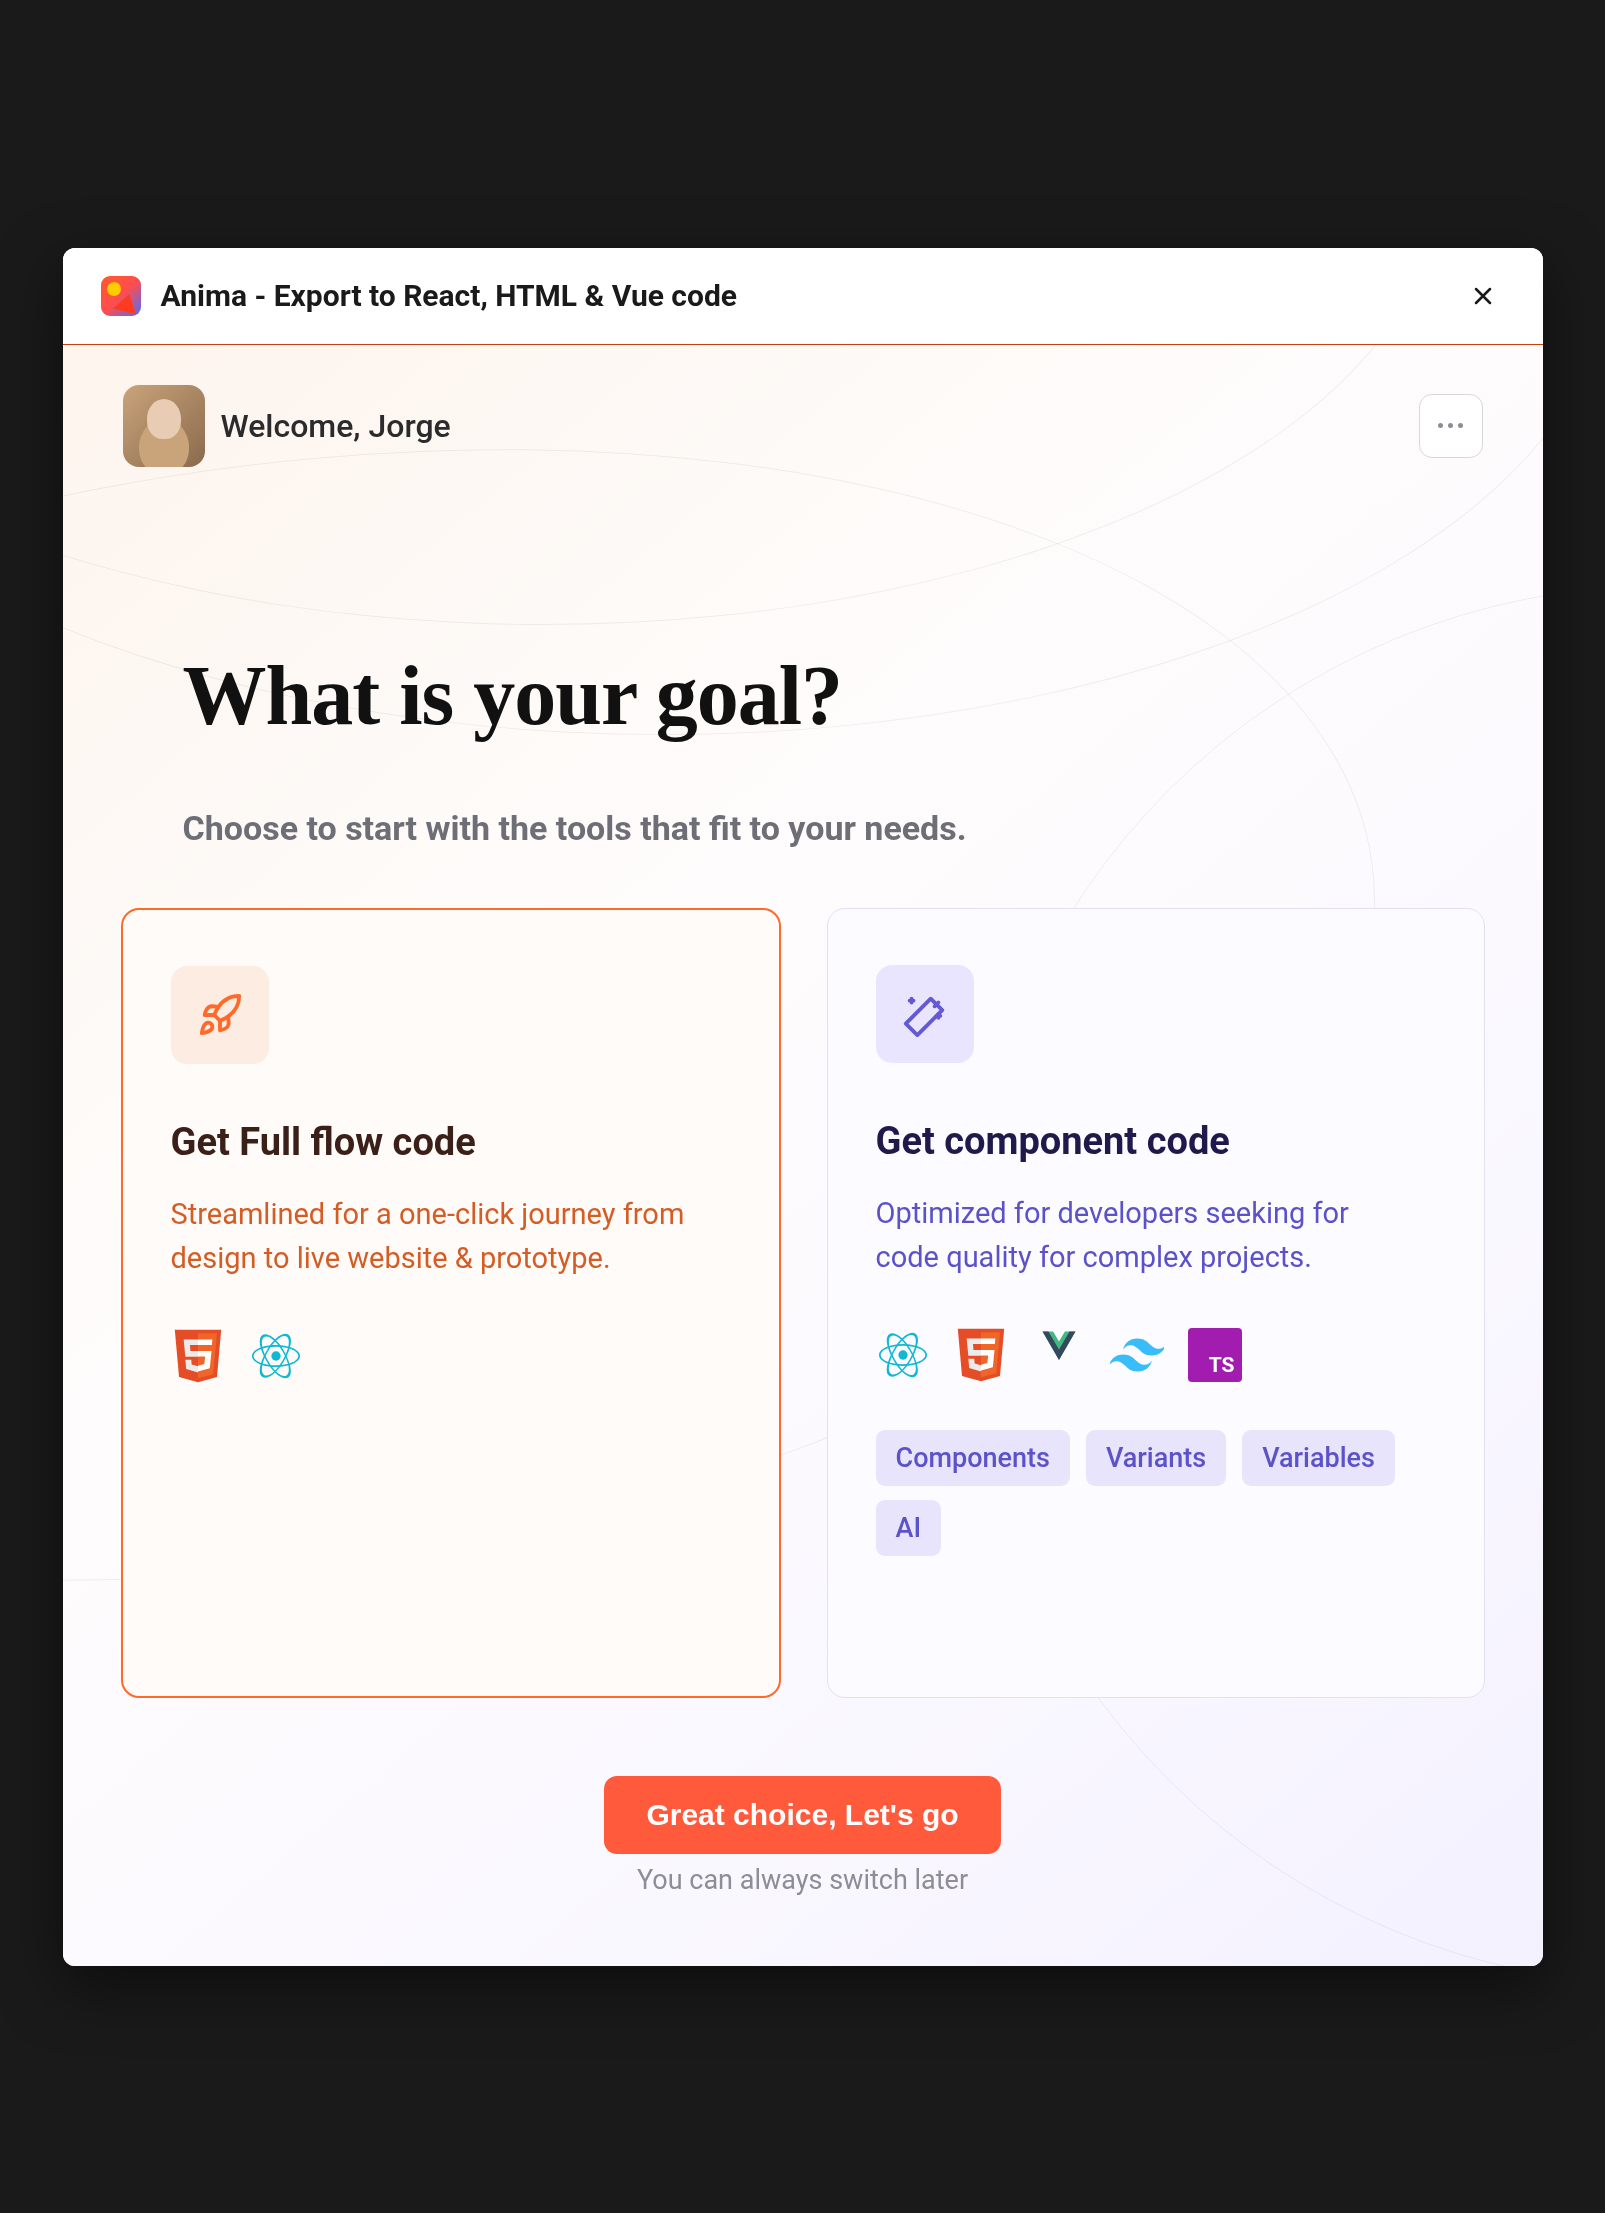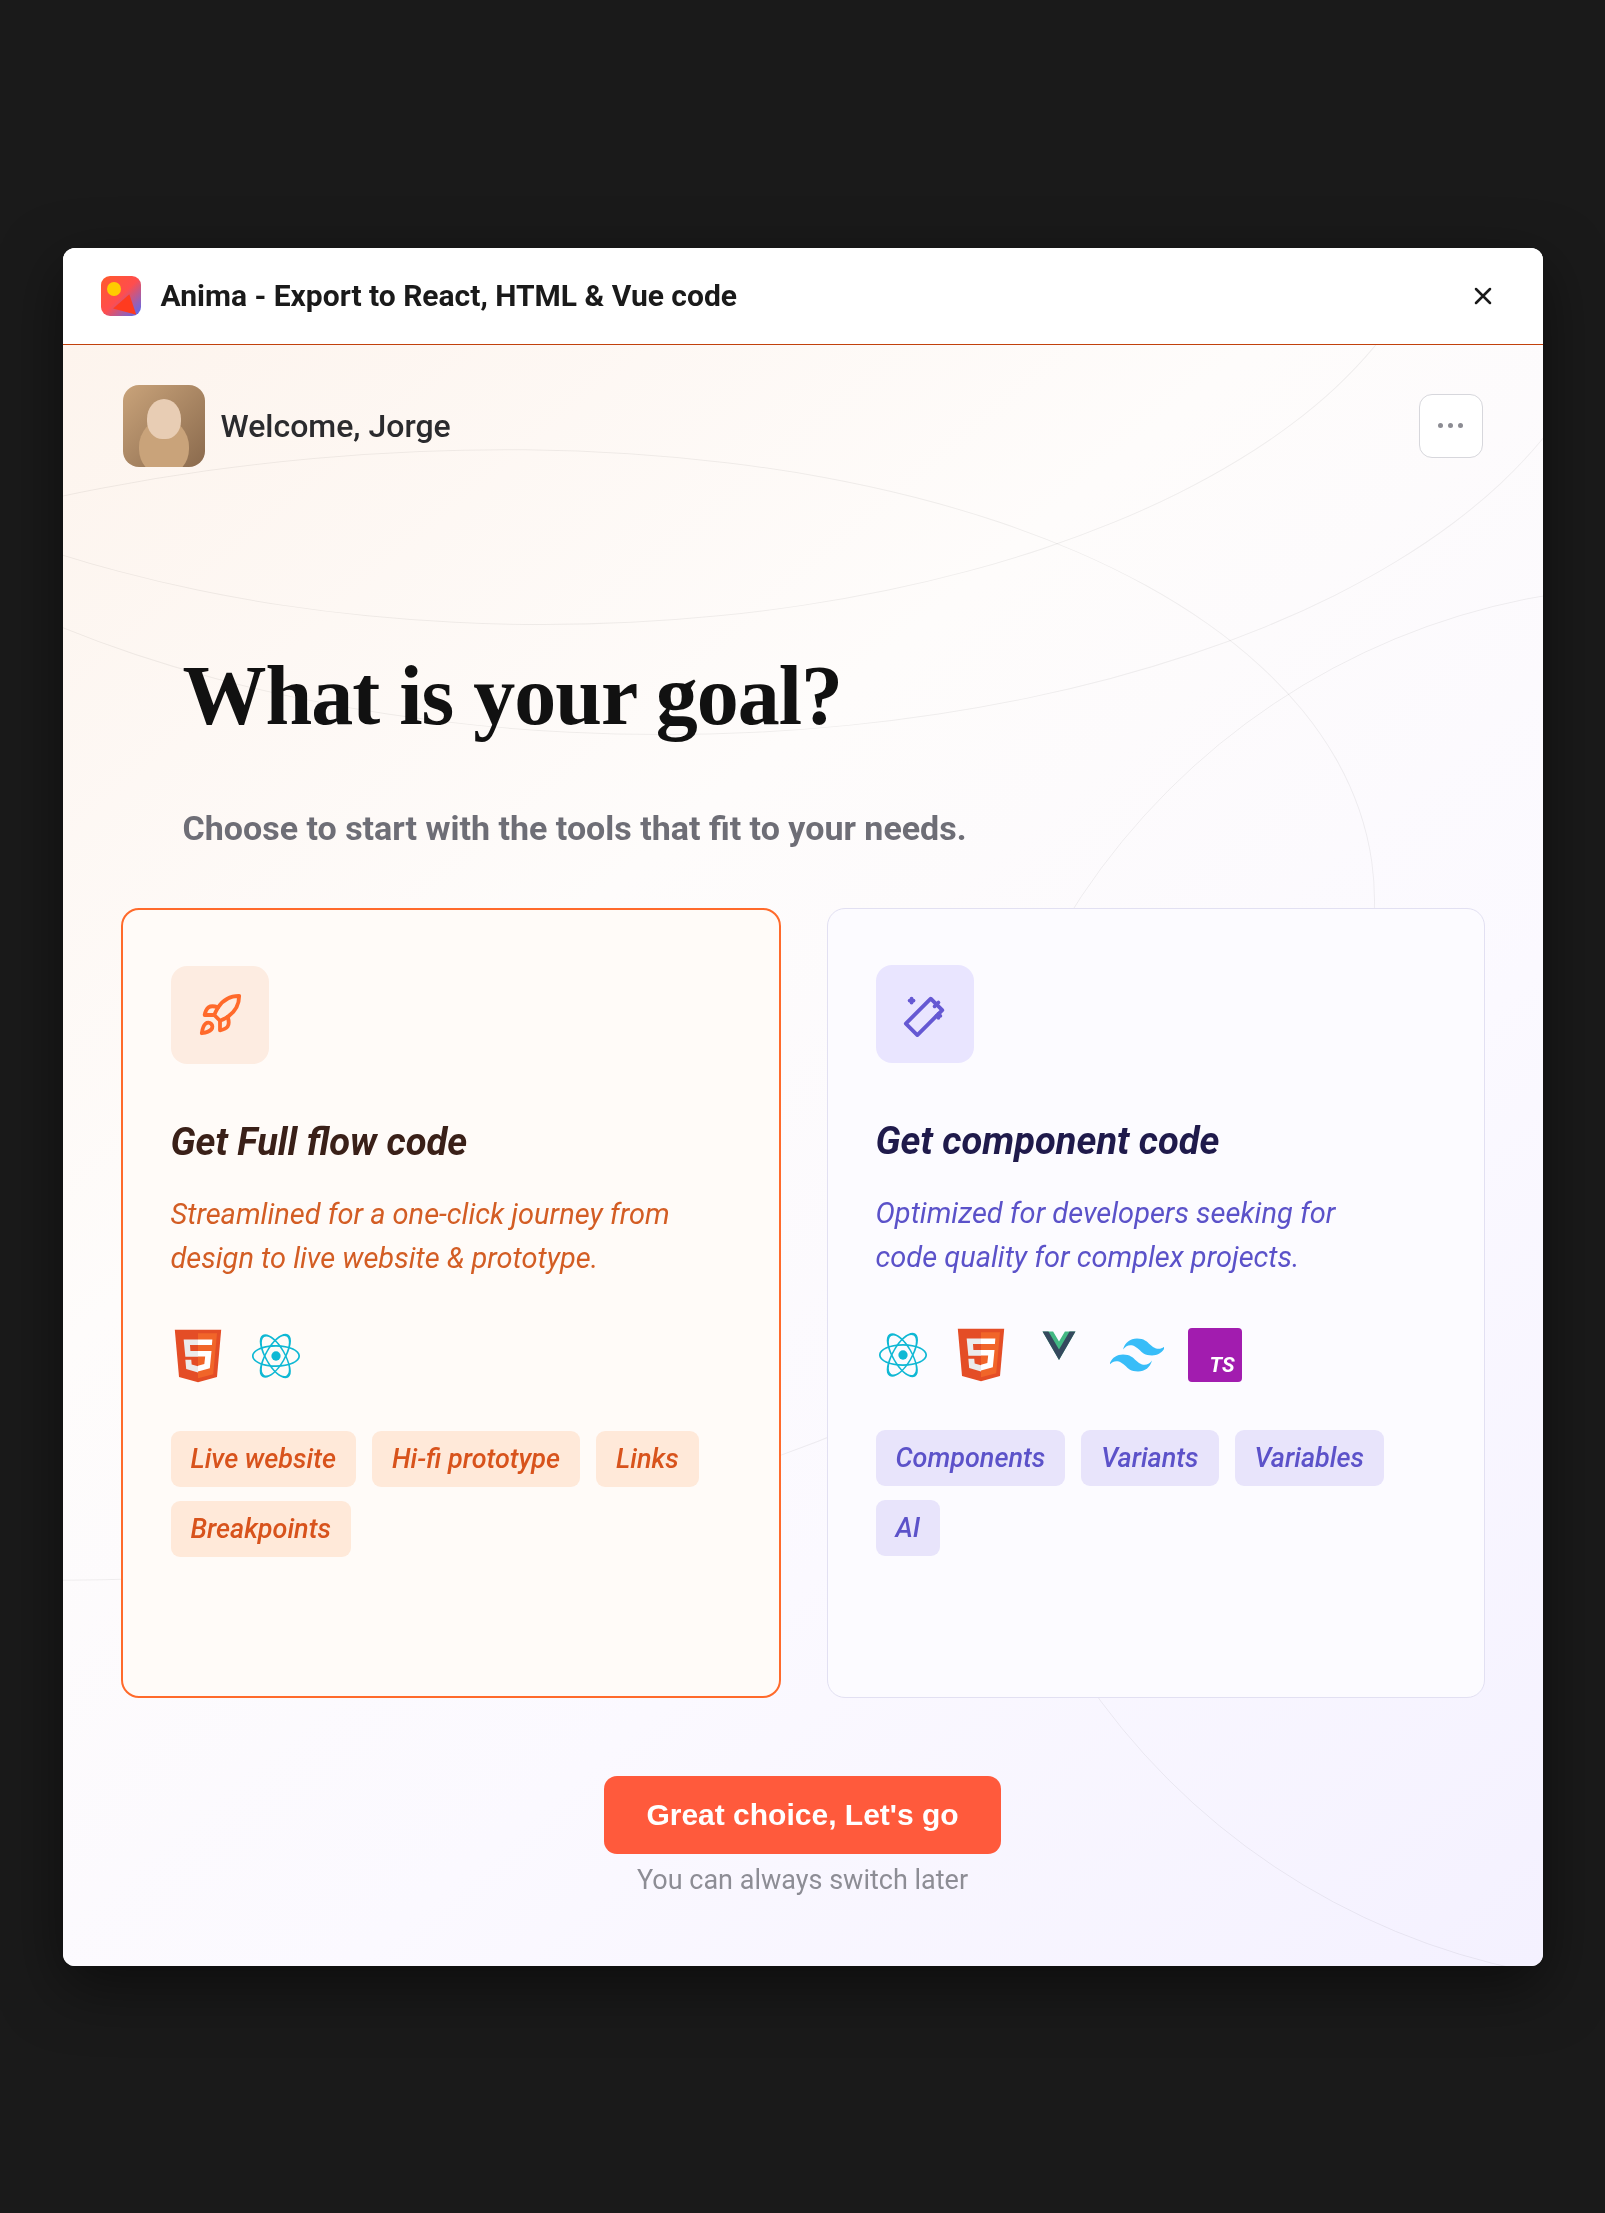"Get Full flow code" .card { font-style: italic -> none }
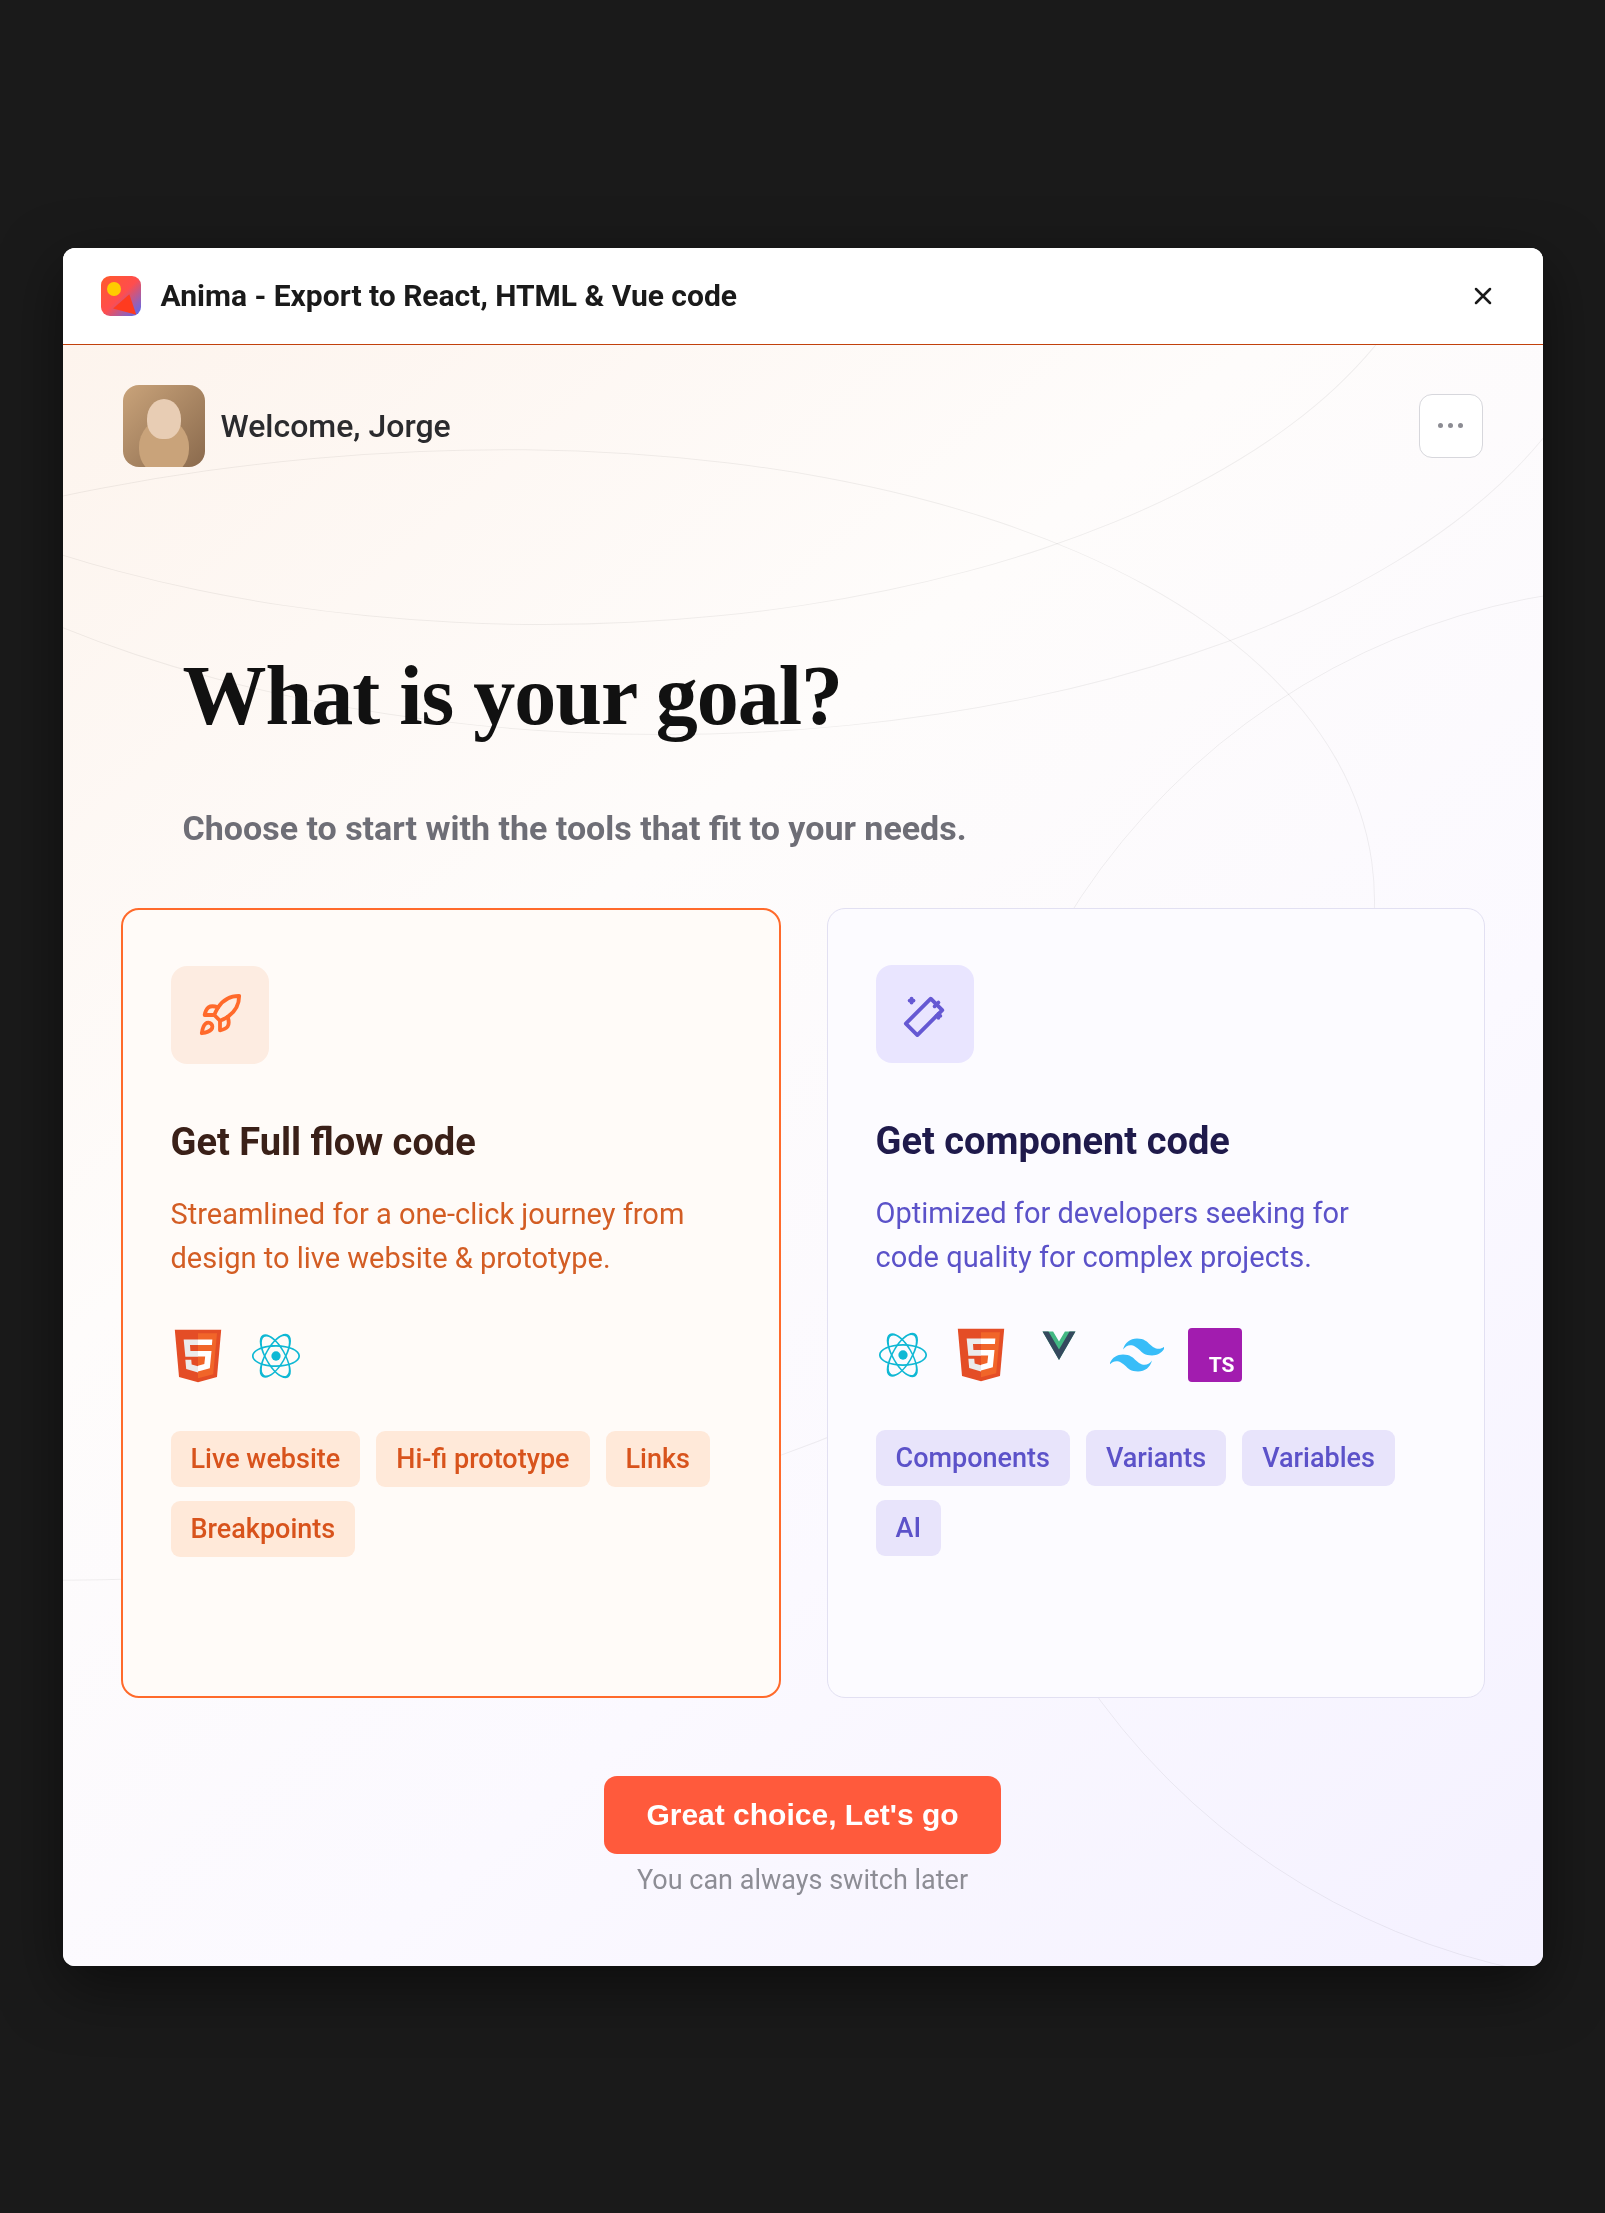"Live website" div.pill-row { html: <div> <span>Live website</span> <span>Hi-fi prototype</span> <span>Links</span> <span>Breakpoints</span> </div> -> none }
